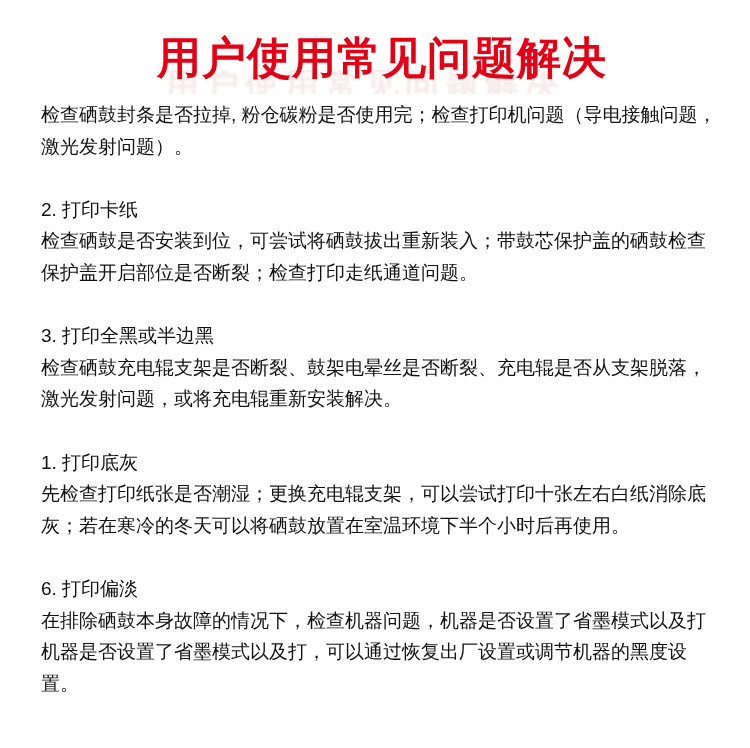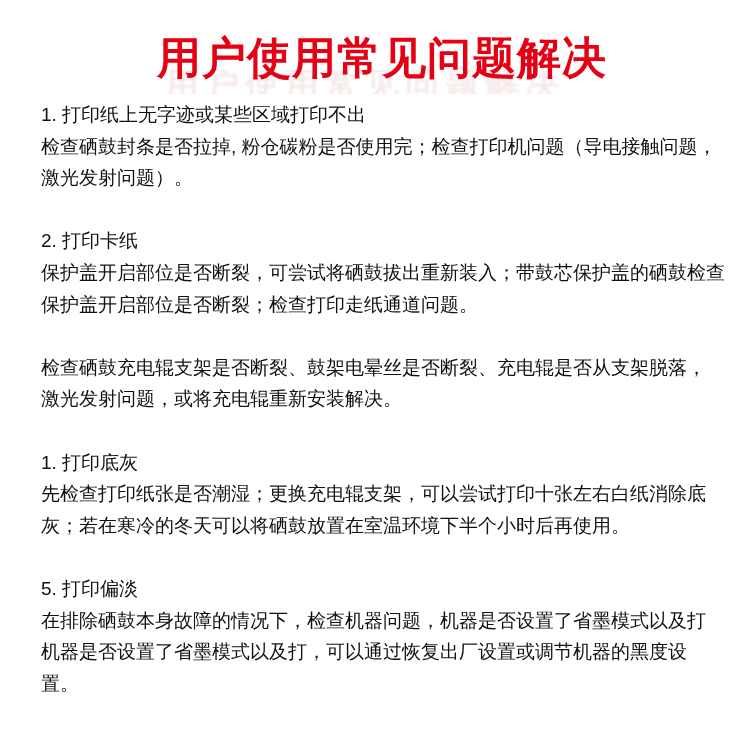"1. 打印纸上无字迹或某些区域打印不出" div.qa-heading { html: <div>1. 打印纸上无字迹或某些区域打印不出</div> -> none }
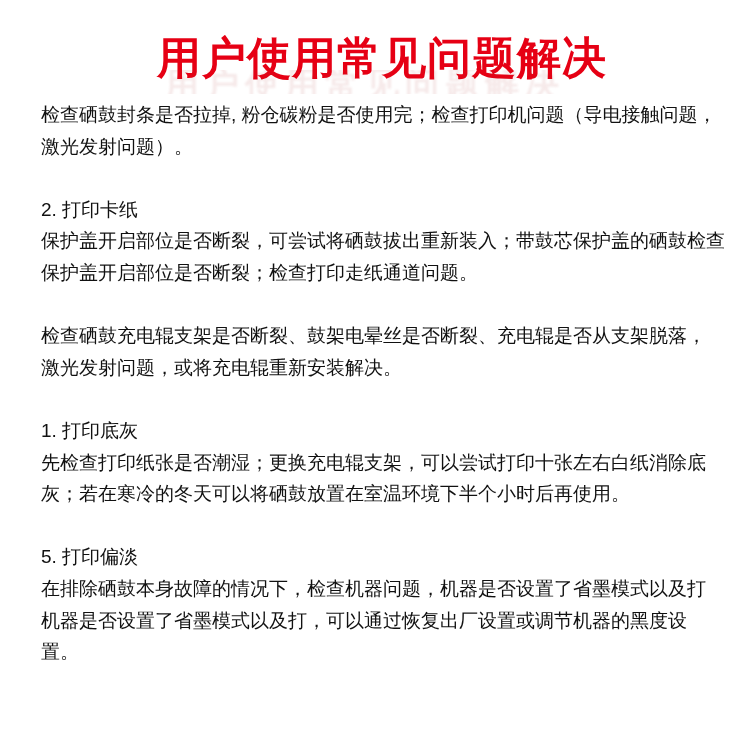"保护盖开启部位是否断裂，可尝试将硒鼓拔出重新装入；带鼓芯保护盖的硒鼓检查" div.qa-line { text: 保护盖开启部位是否断裂 -> 检查硒鼓是否安装到位 }
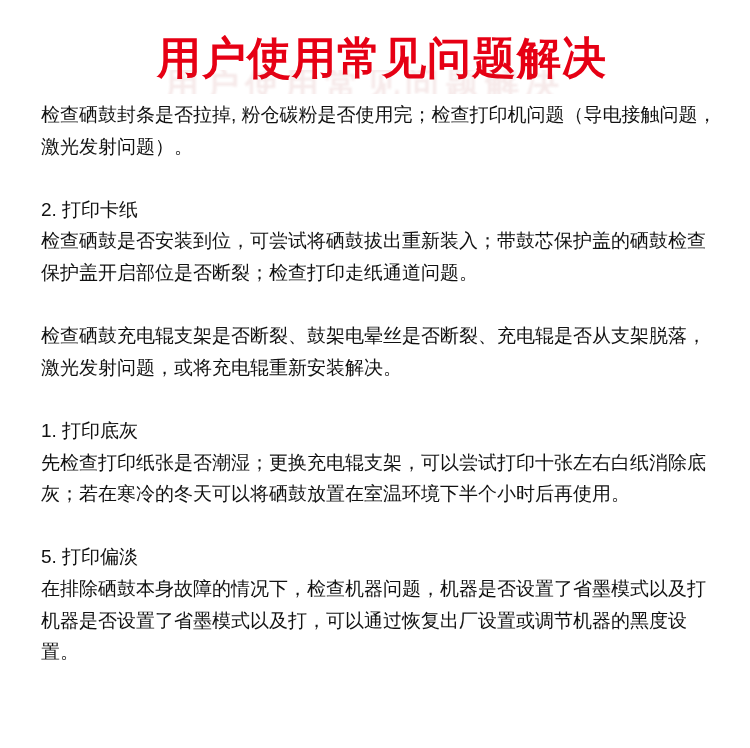"3. 打印全黑或半边黑" div.qa-heading { html: none -> <div>3. 打印全黑或半边黑</div> }
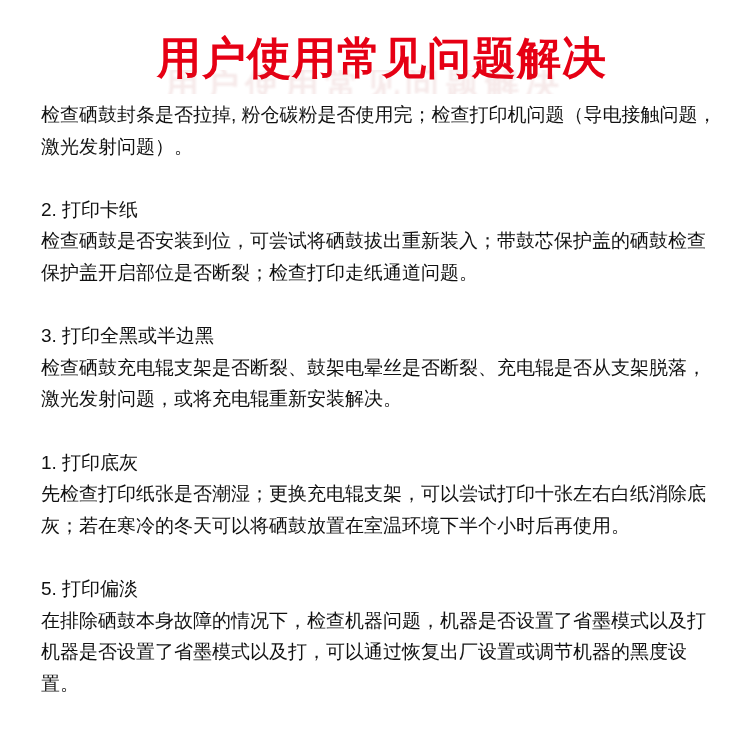"5. 打印偏淡" div.qa-heading { text: 5 -> 6 }
